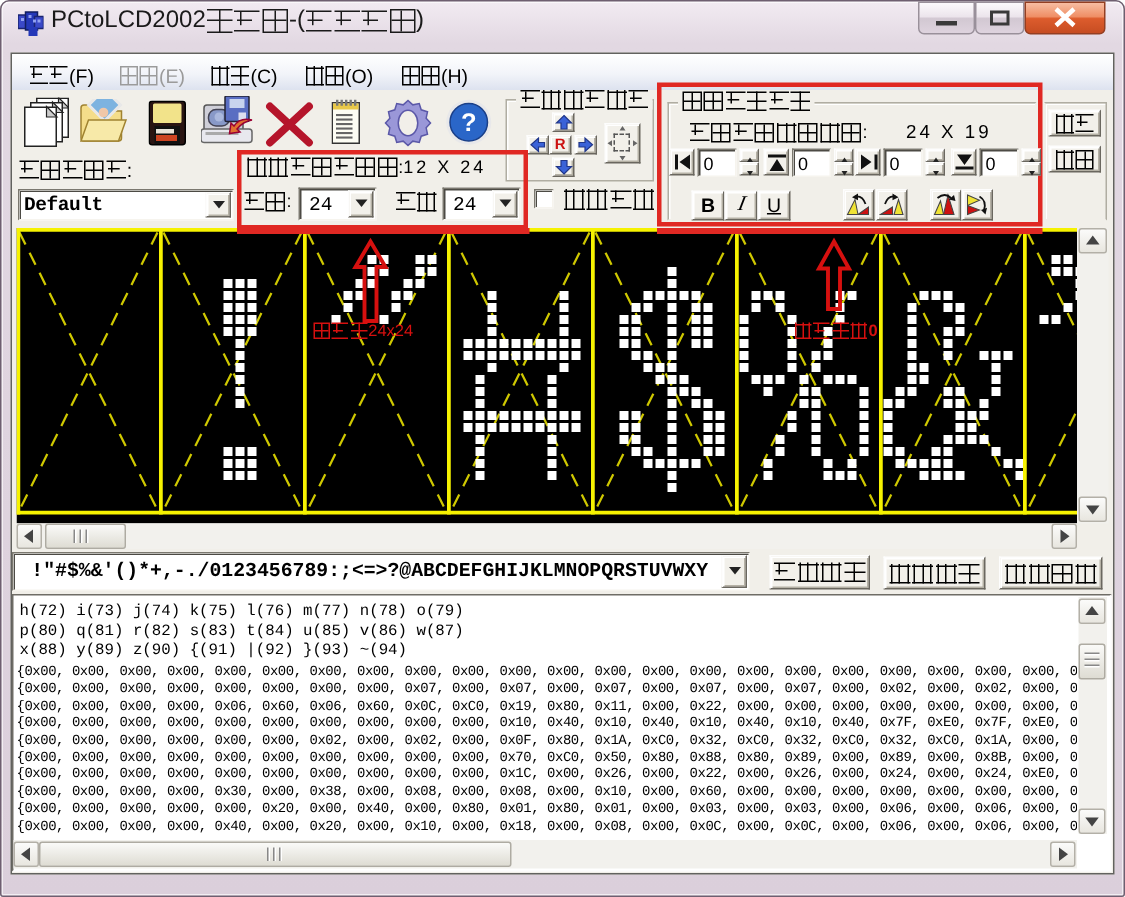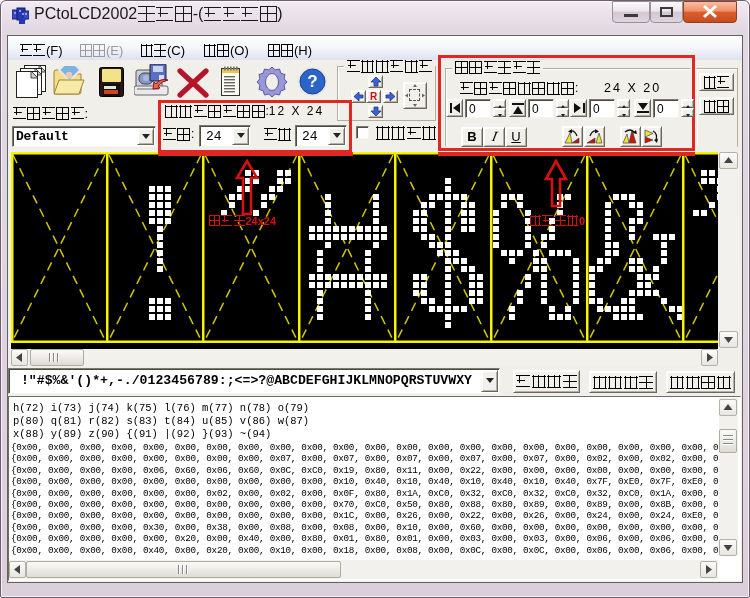"24 X 20" div.lbl { text: 20 -> 19 }
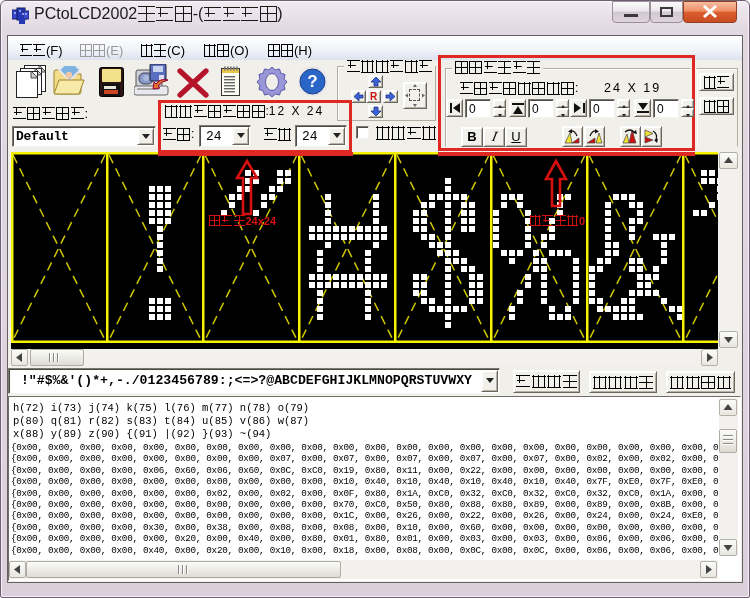"24x24" div.lbl { font-weight: bold -> normal }
